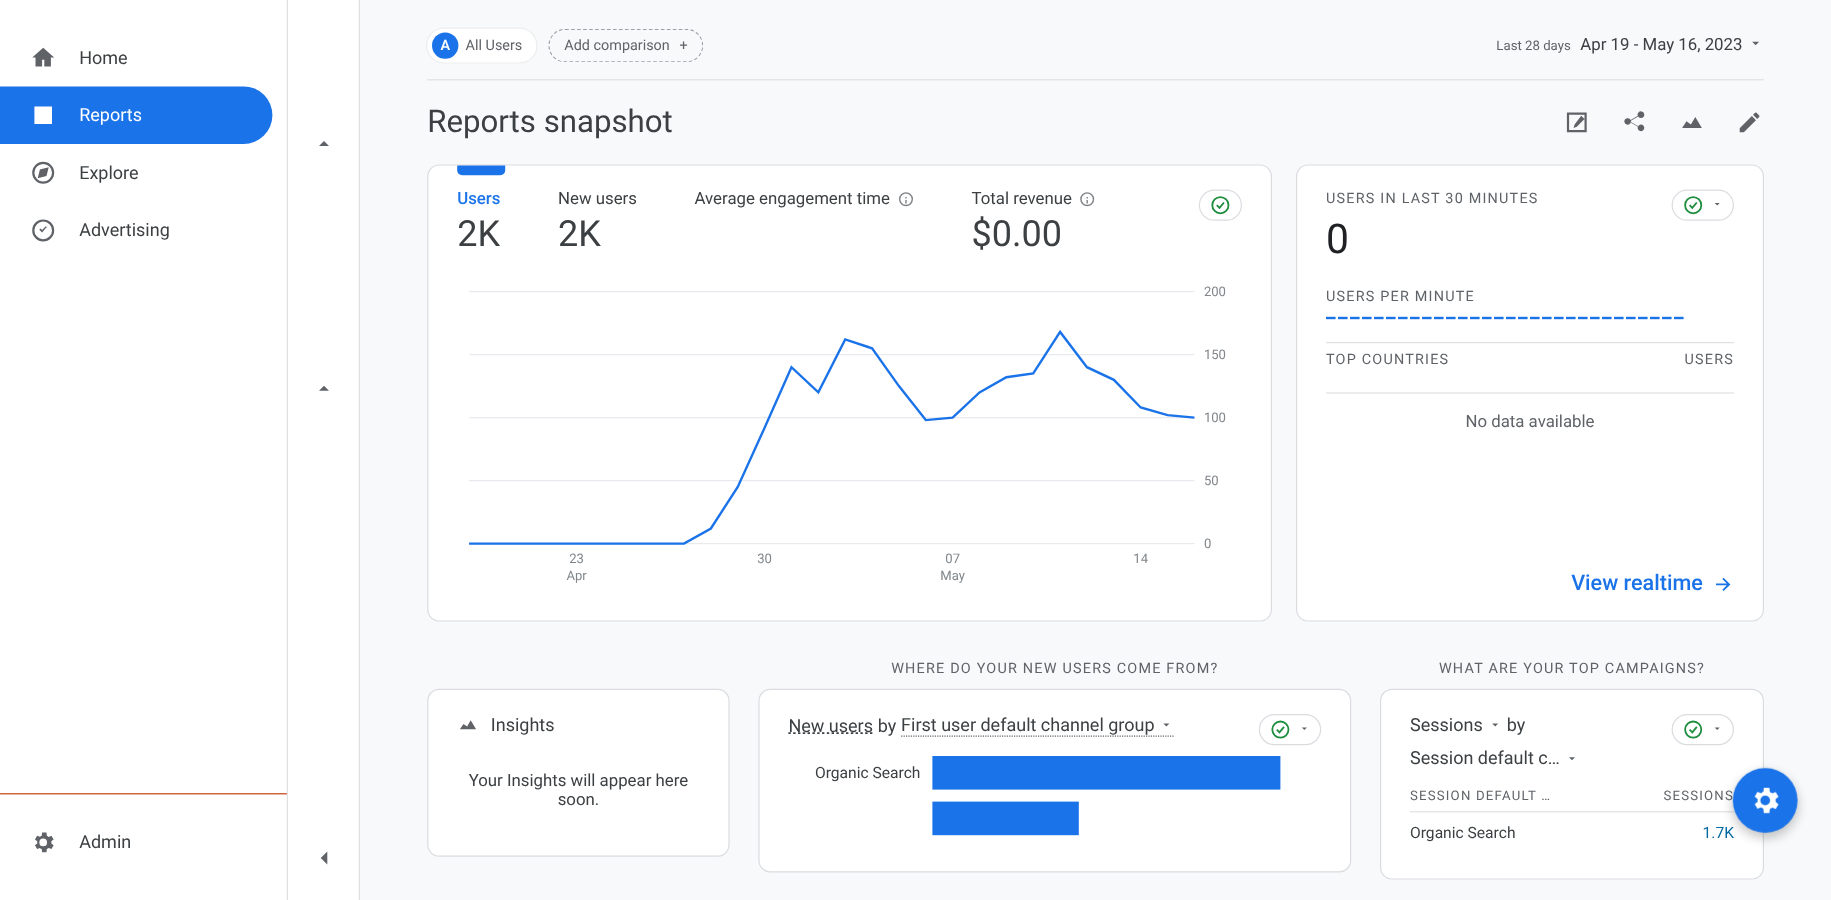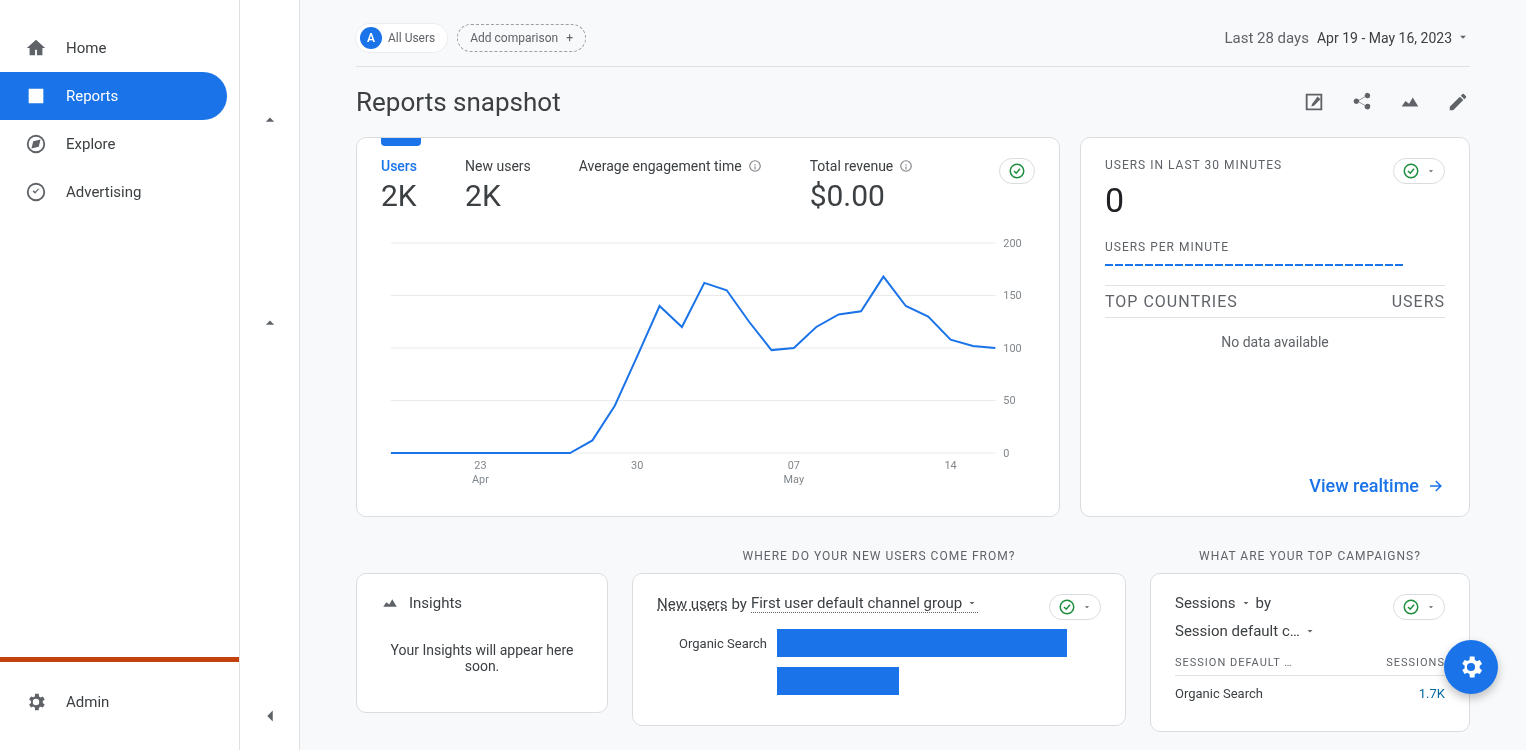"Last 28 days" .muted { font-size: 15px -> 11px }
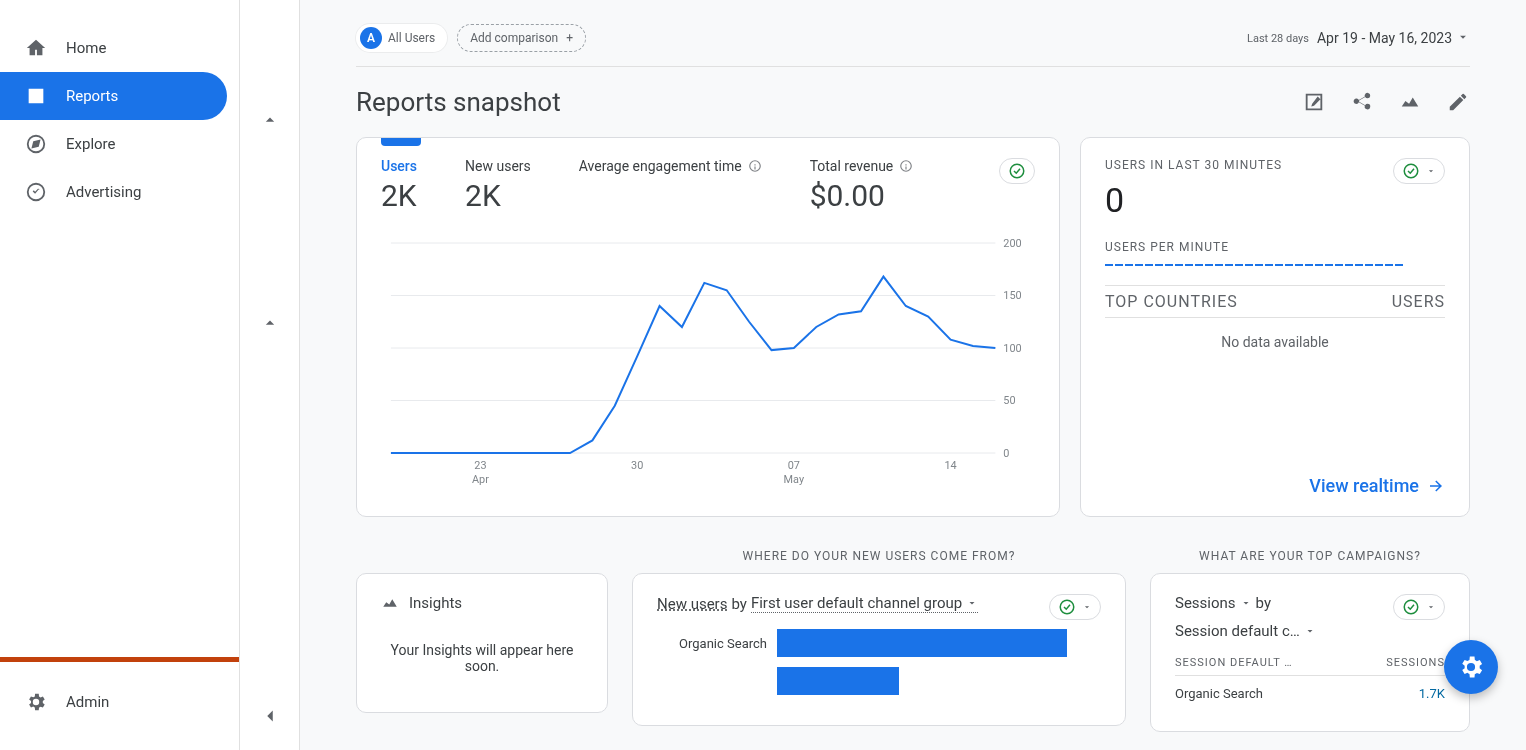"TOP COUNTRIES" .side .table-head { font-size: 16px -> 12px; padding-bottom: 6px -> 21px }
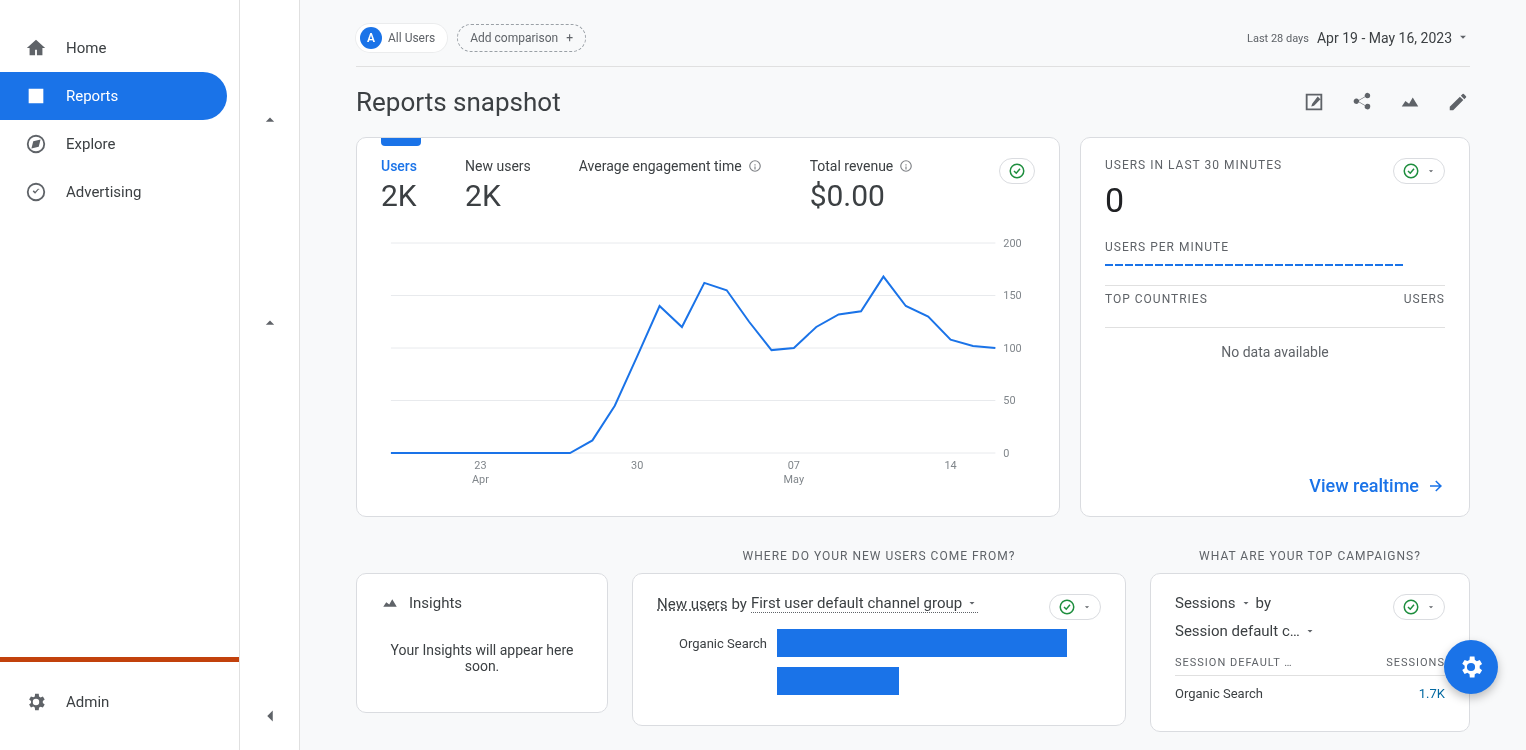"Admin" .sidebar-bottom { border-top: 5px solid #c2410c -> 1px solid #c2410c }
